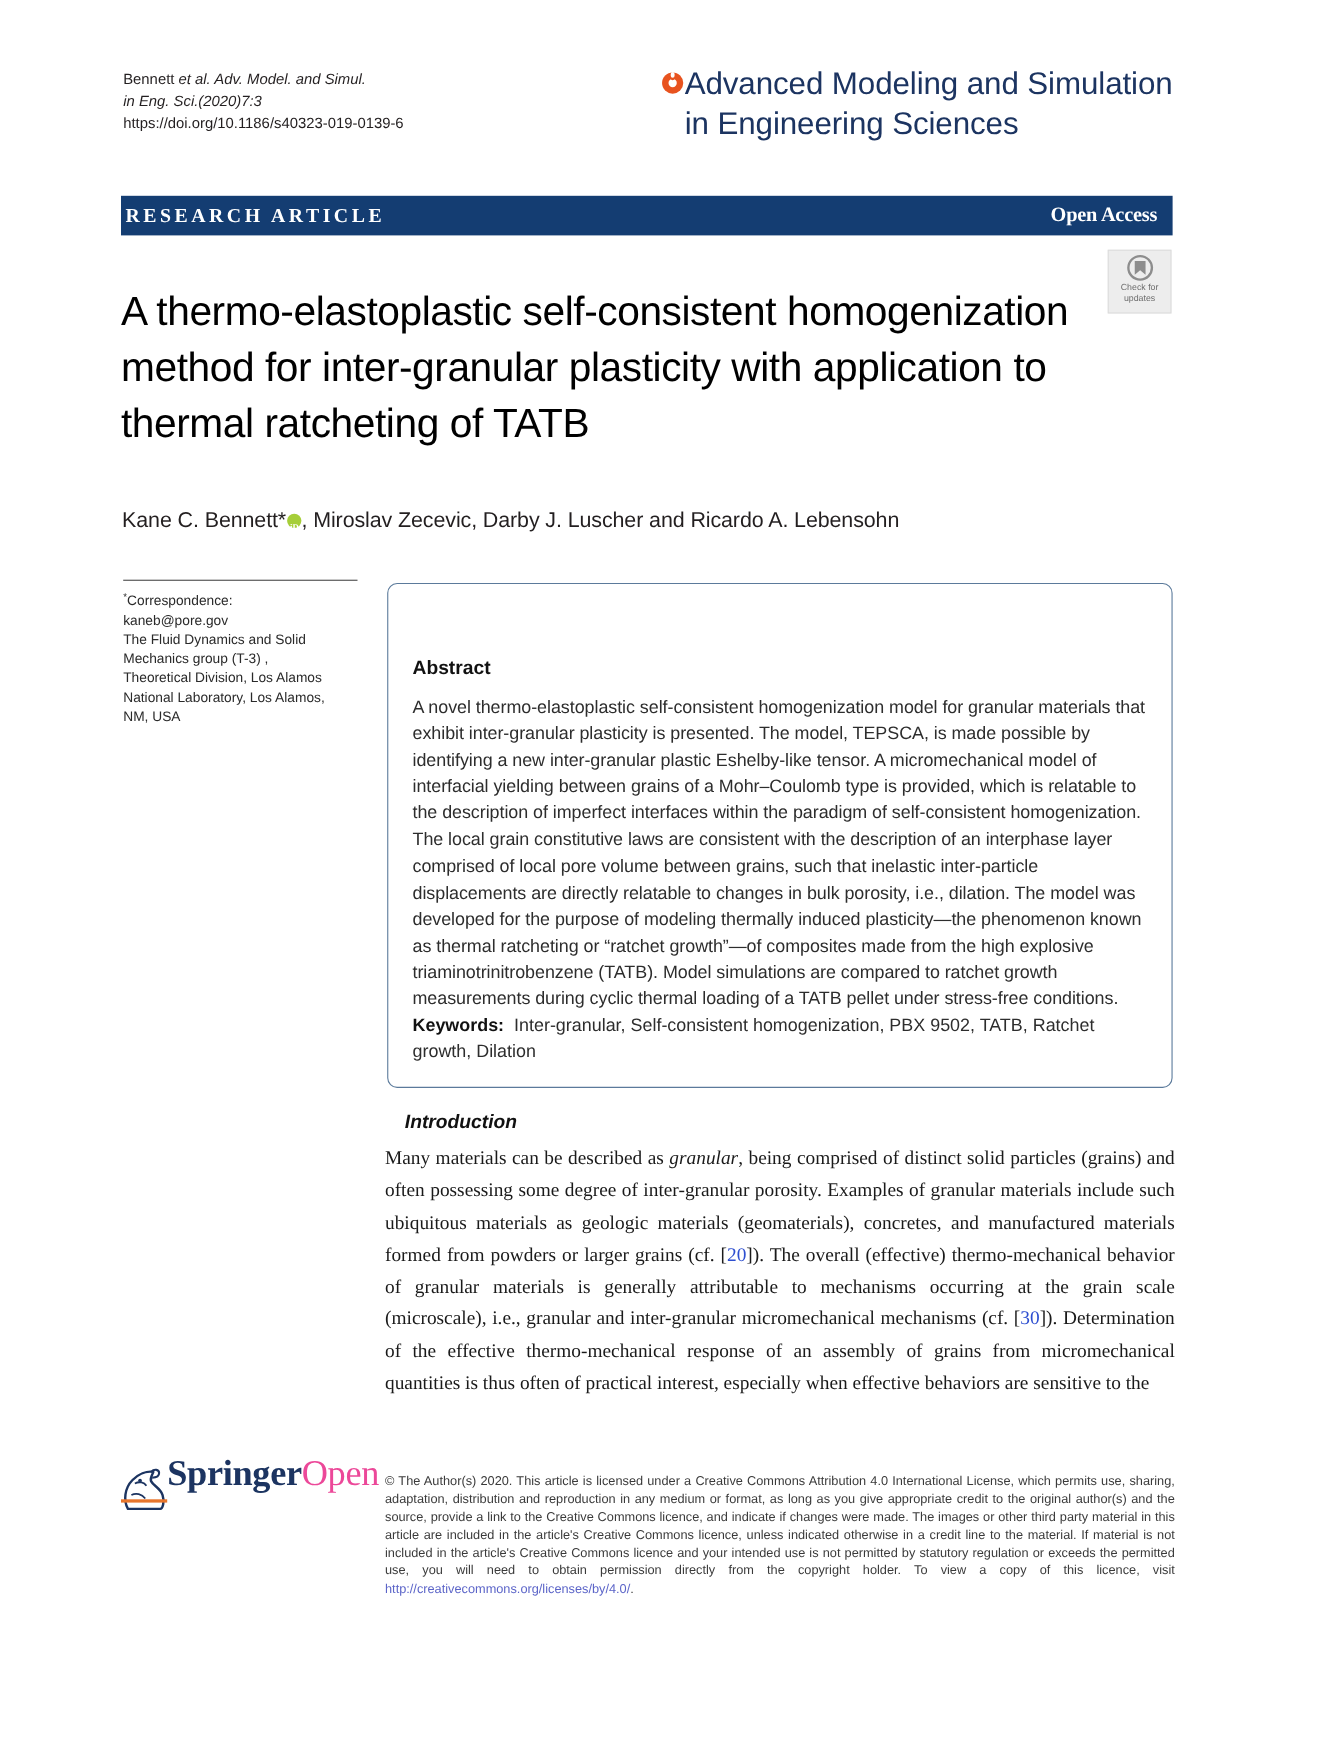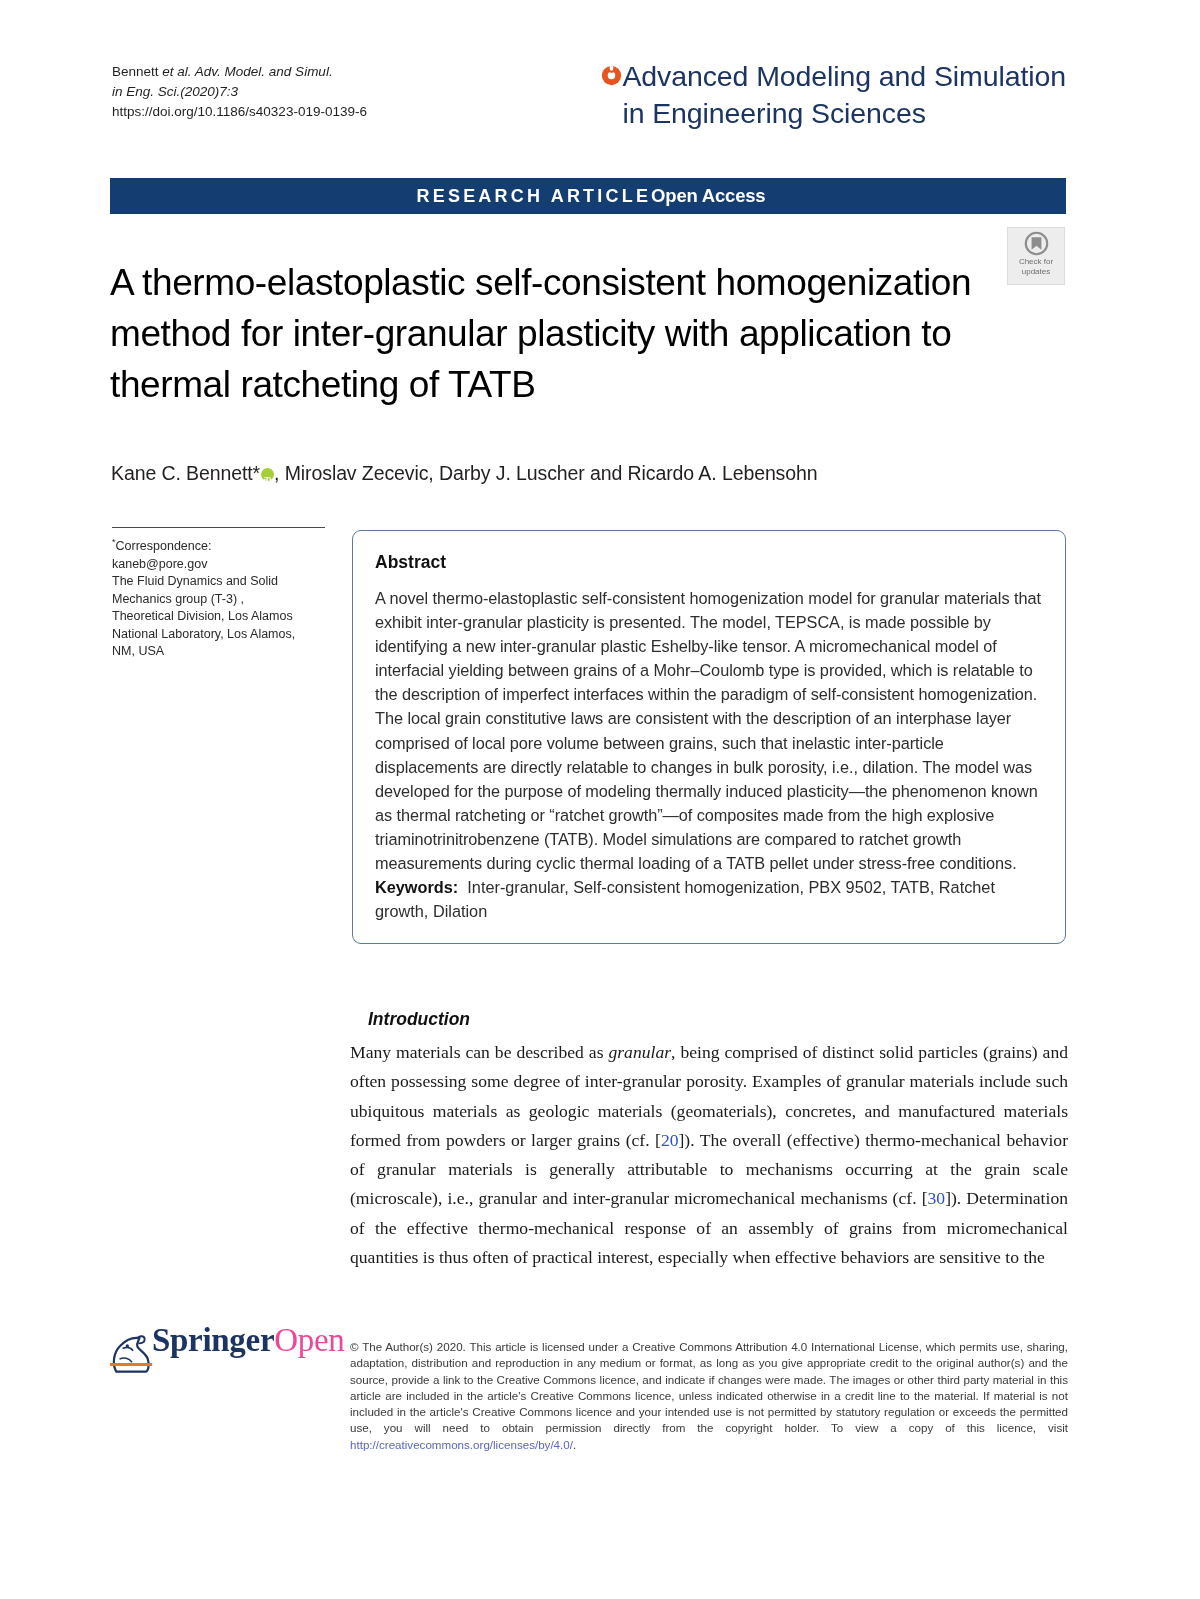"RESEARCH ARTICLE" .ra-bar { font-family: none -> Liberation Serif, serif; justify-content: center -> space-between; padding: 0 14px 0 20px -> 0 14px 0 4px }
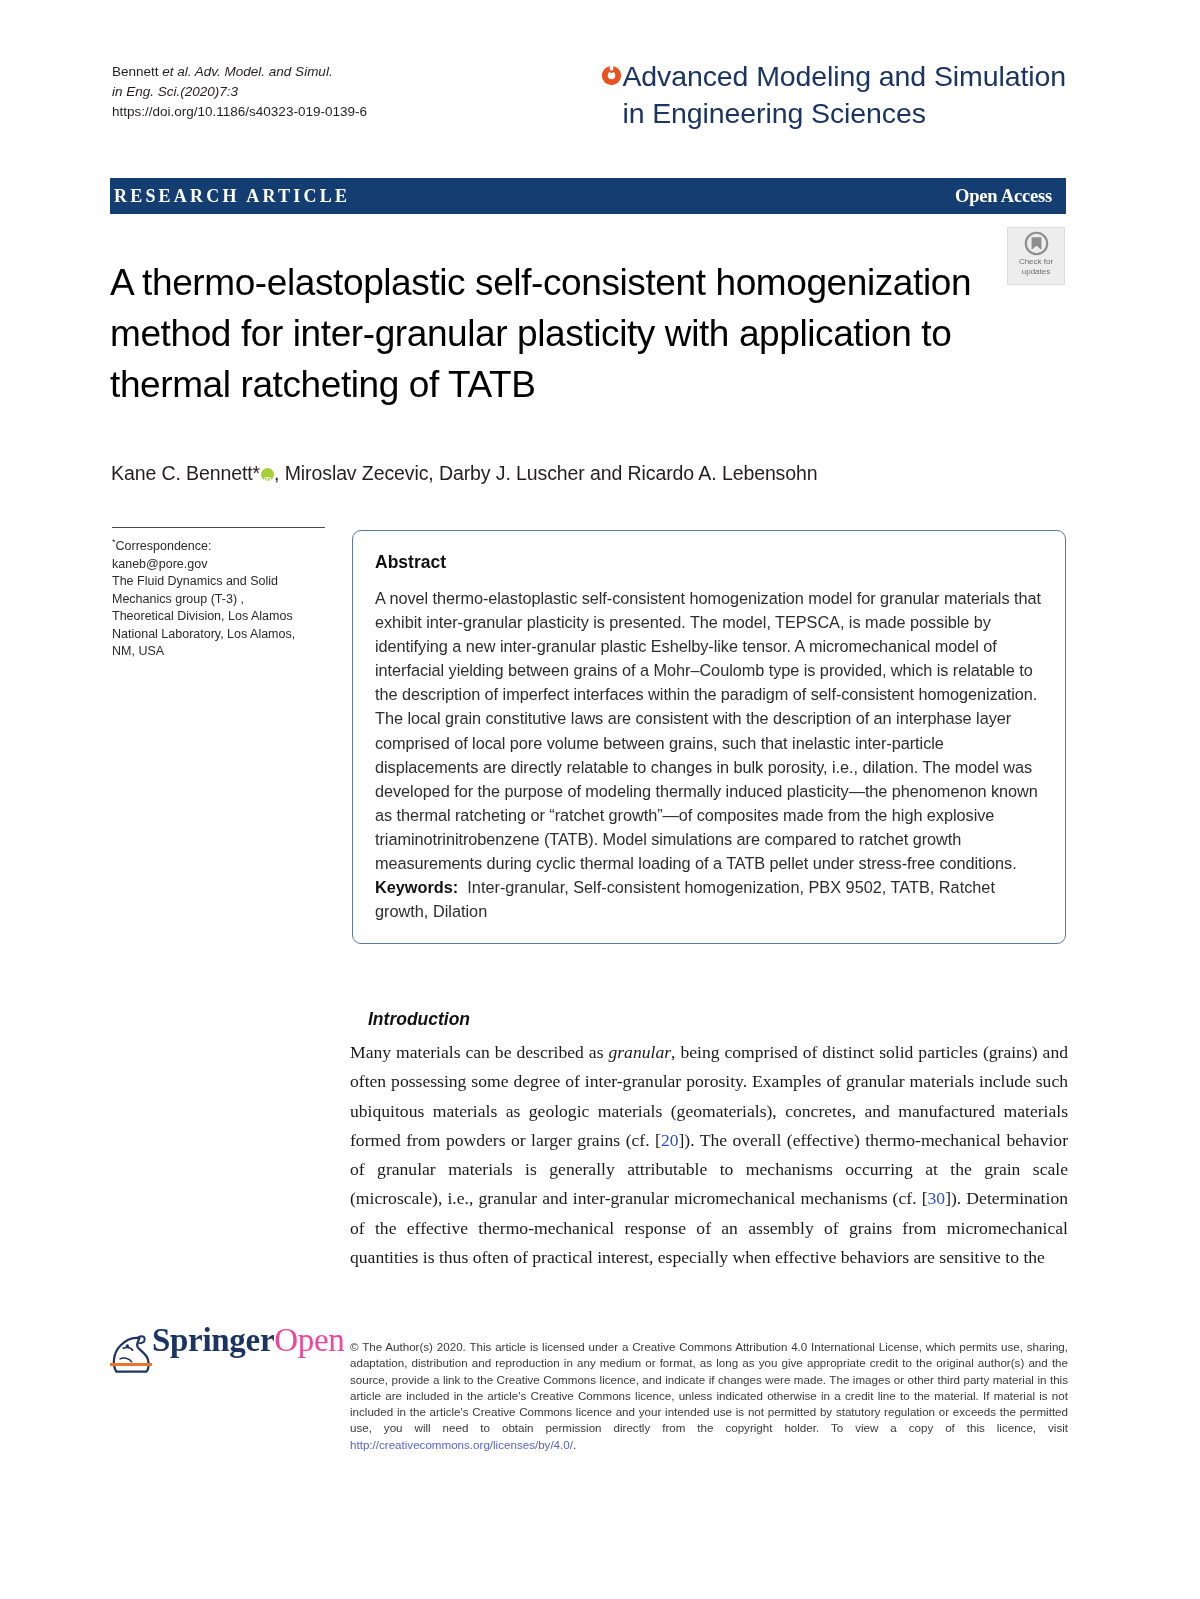"Abstract" .abstract-heading { margin-top: none -> 45px }
